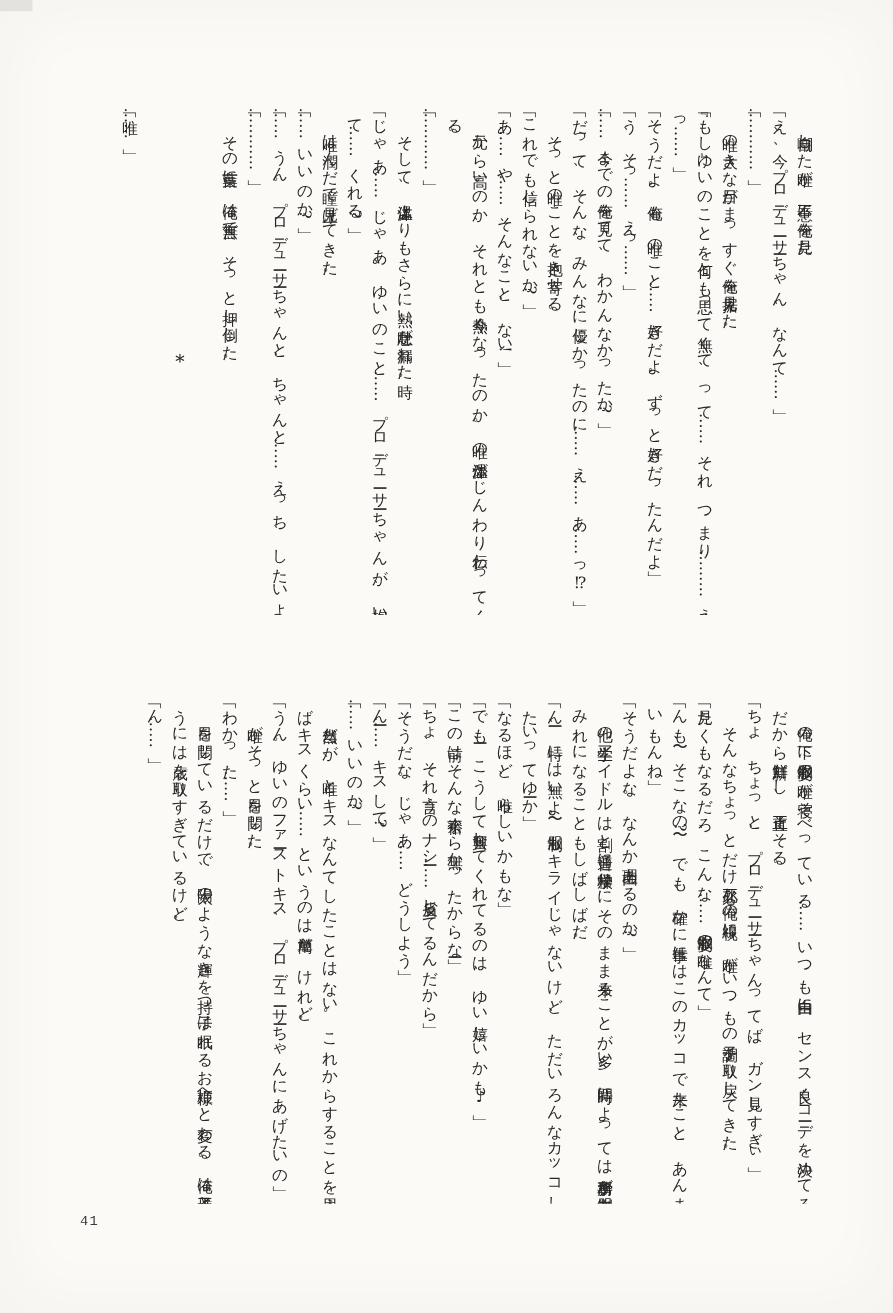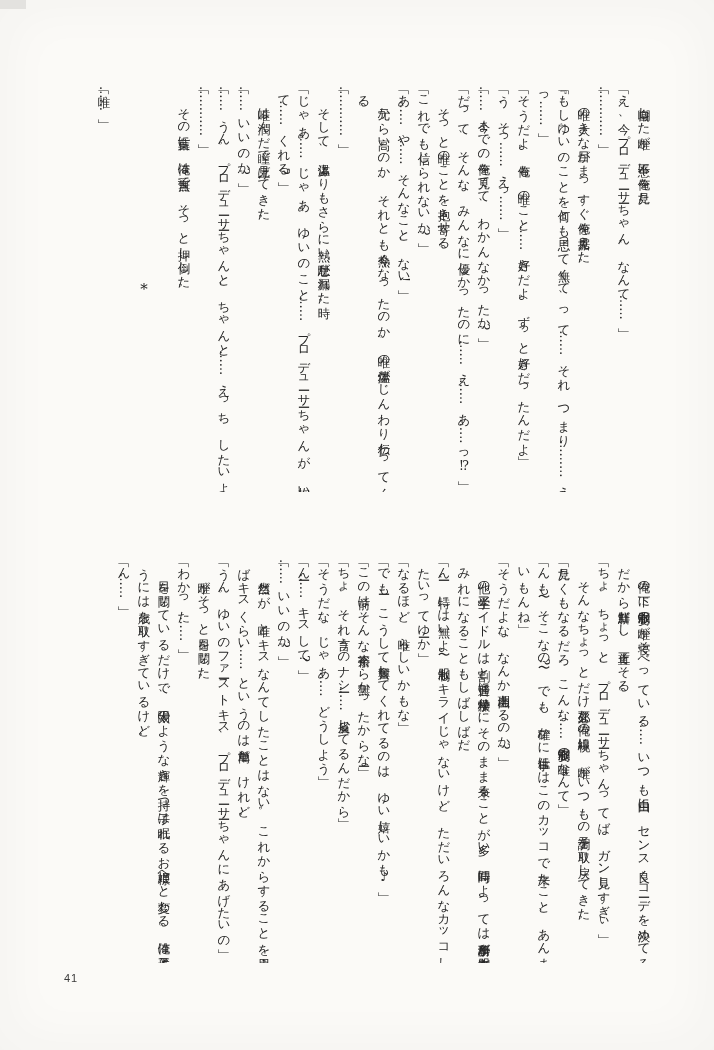"41" .page-number { font-family: Liberation Sans, sans-serif -> Liberation Mono, monospace }
